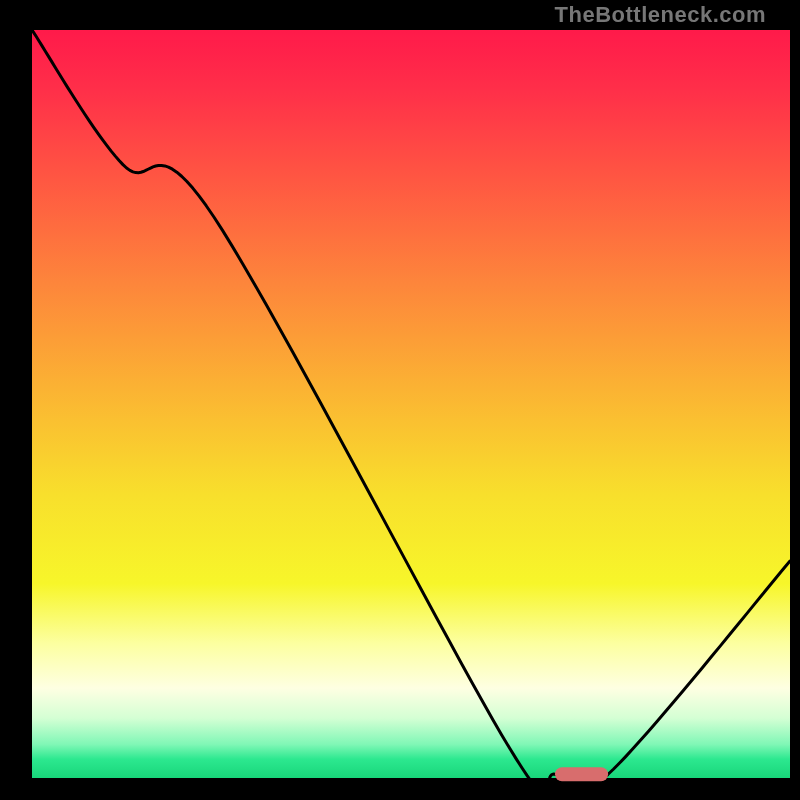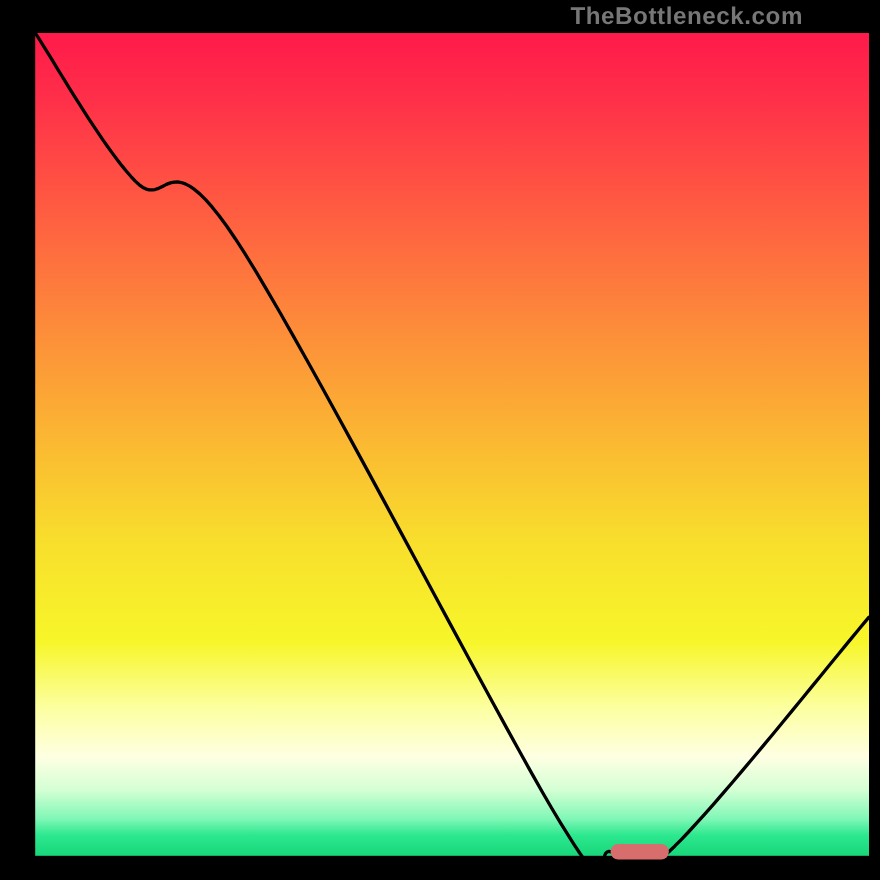"TheBottleneck.com" #container { padding-left: none -> 36px }
